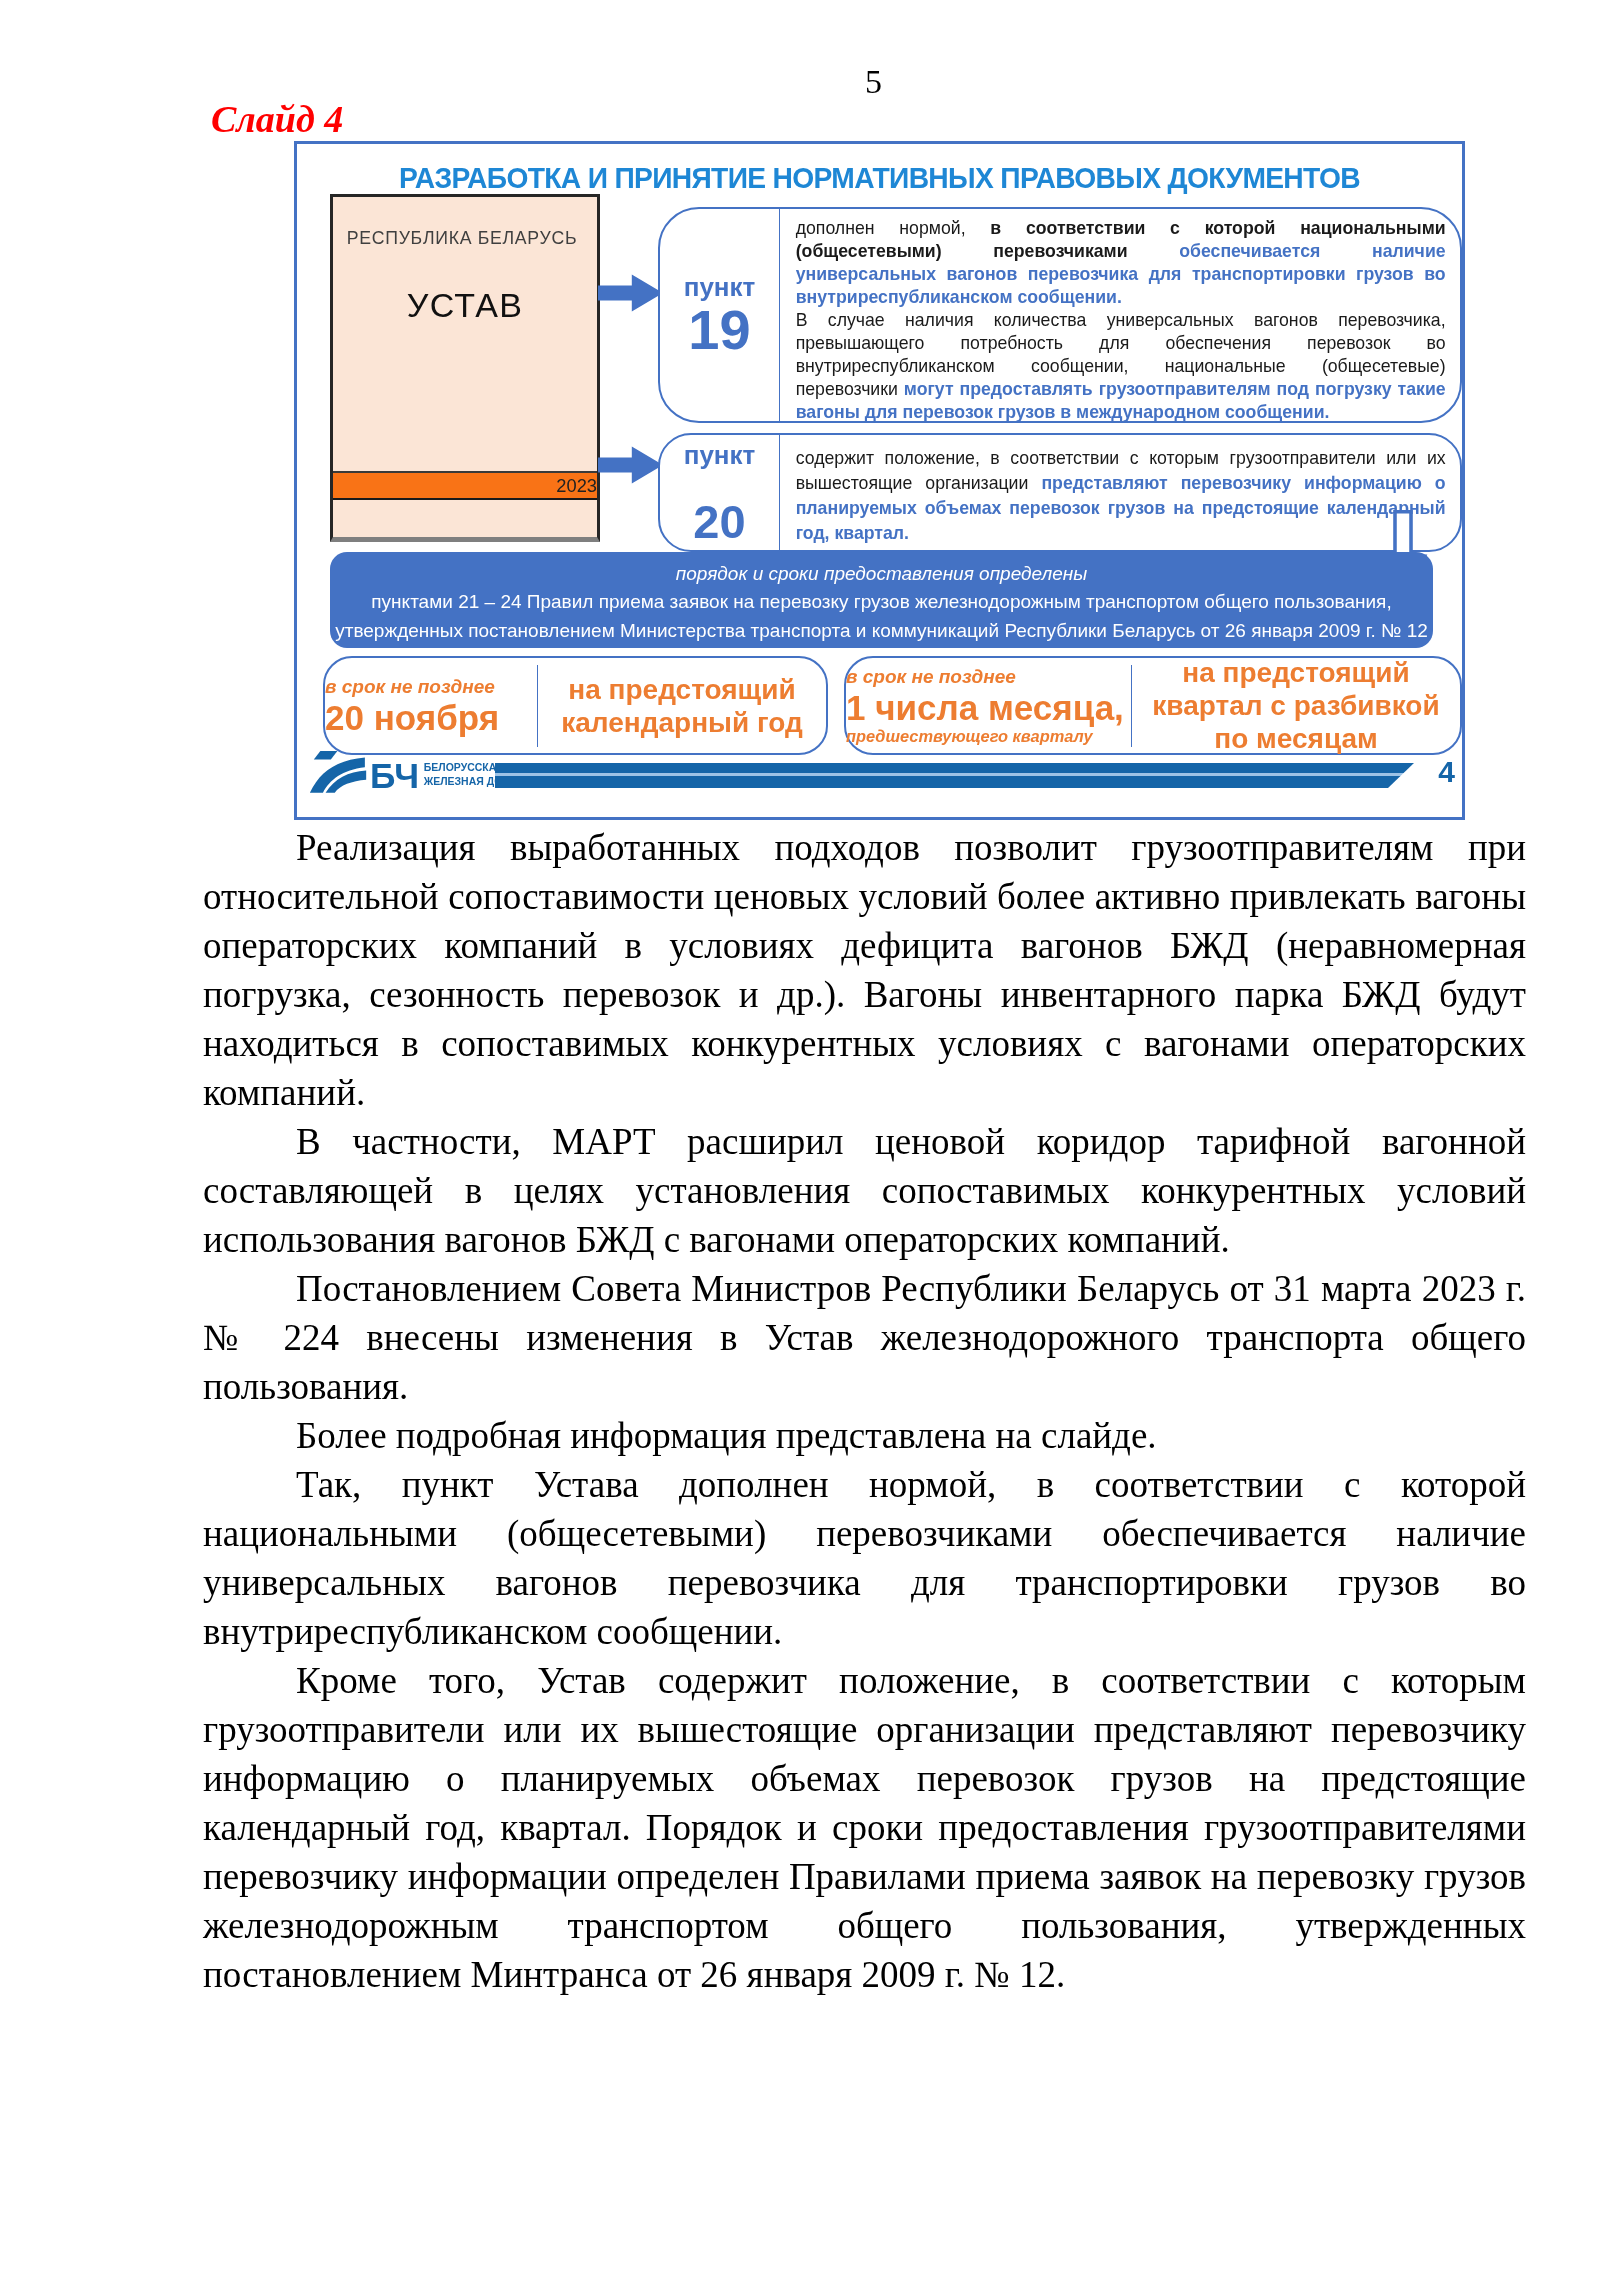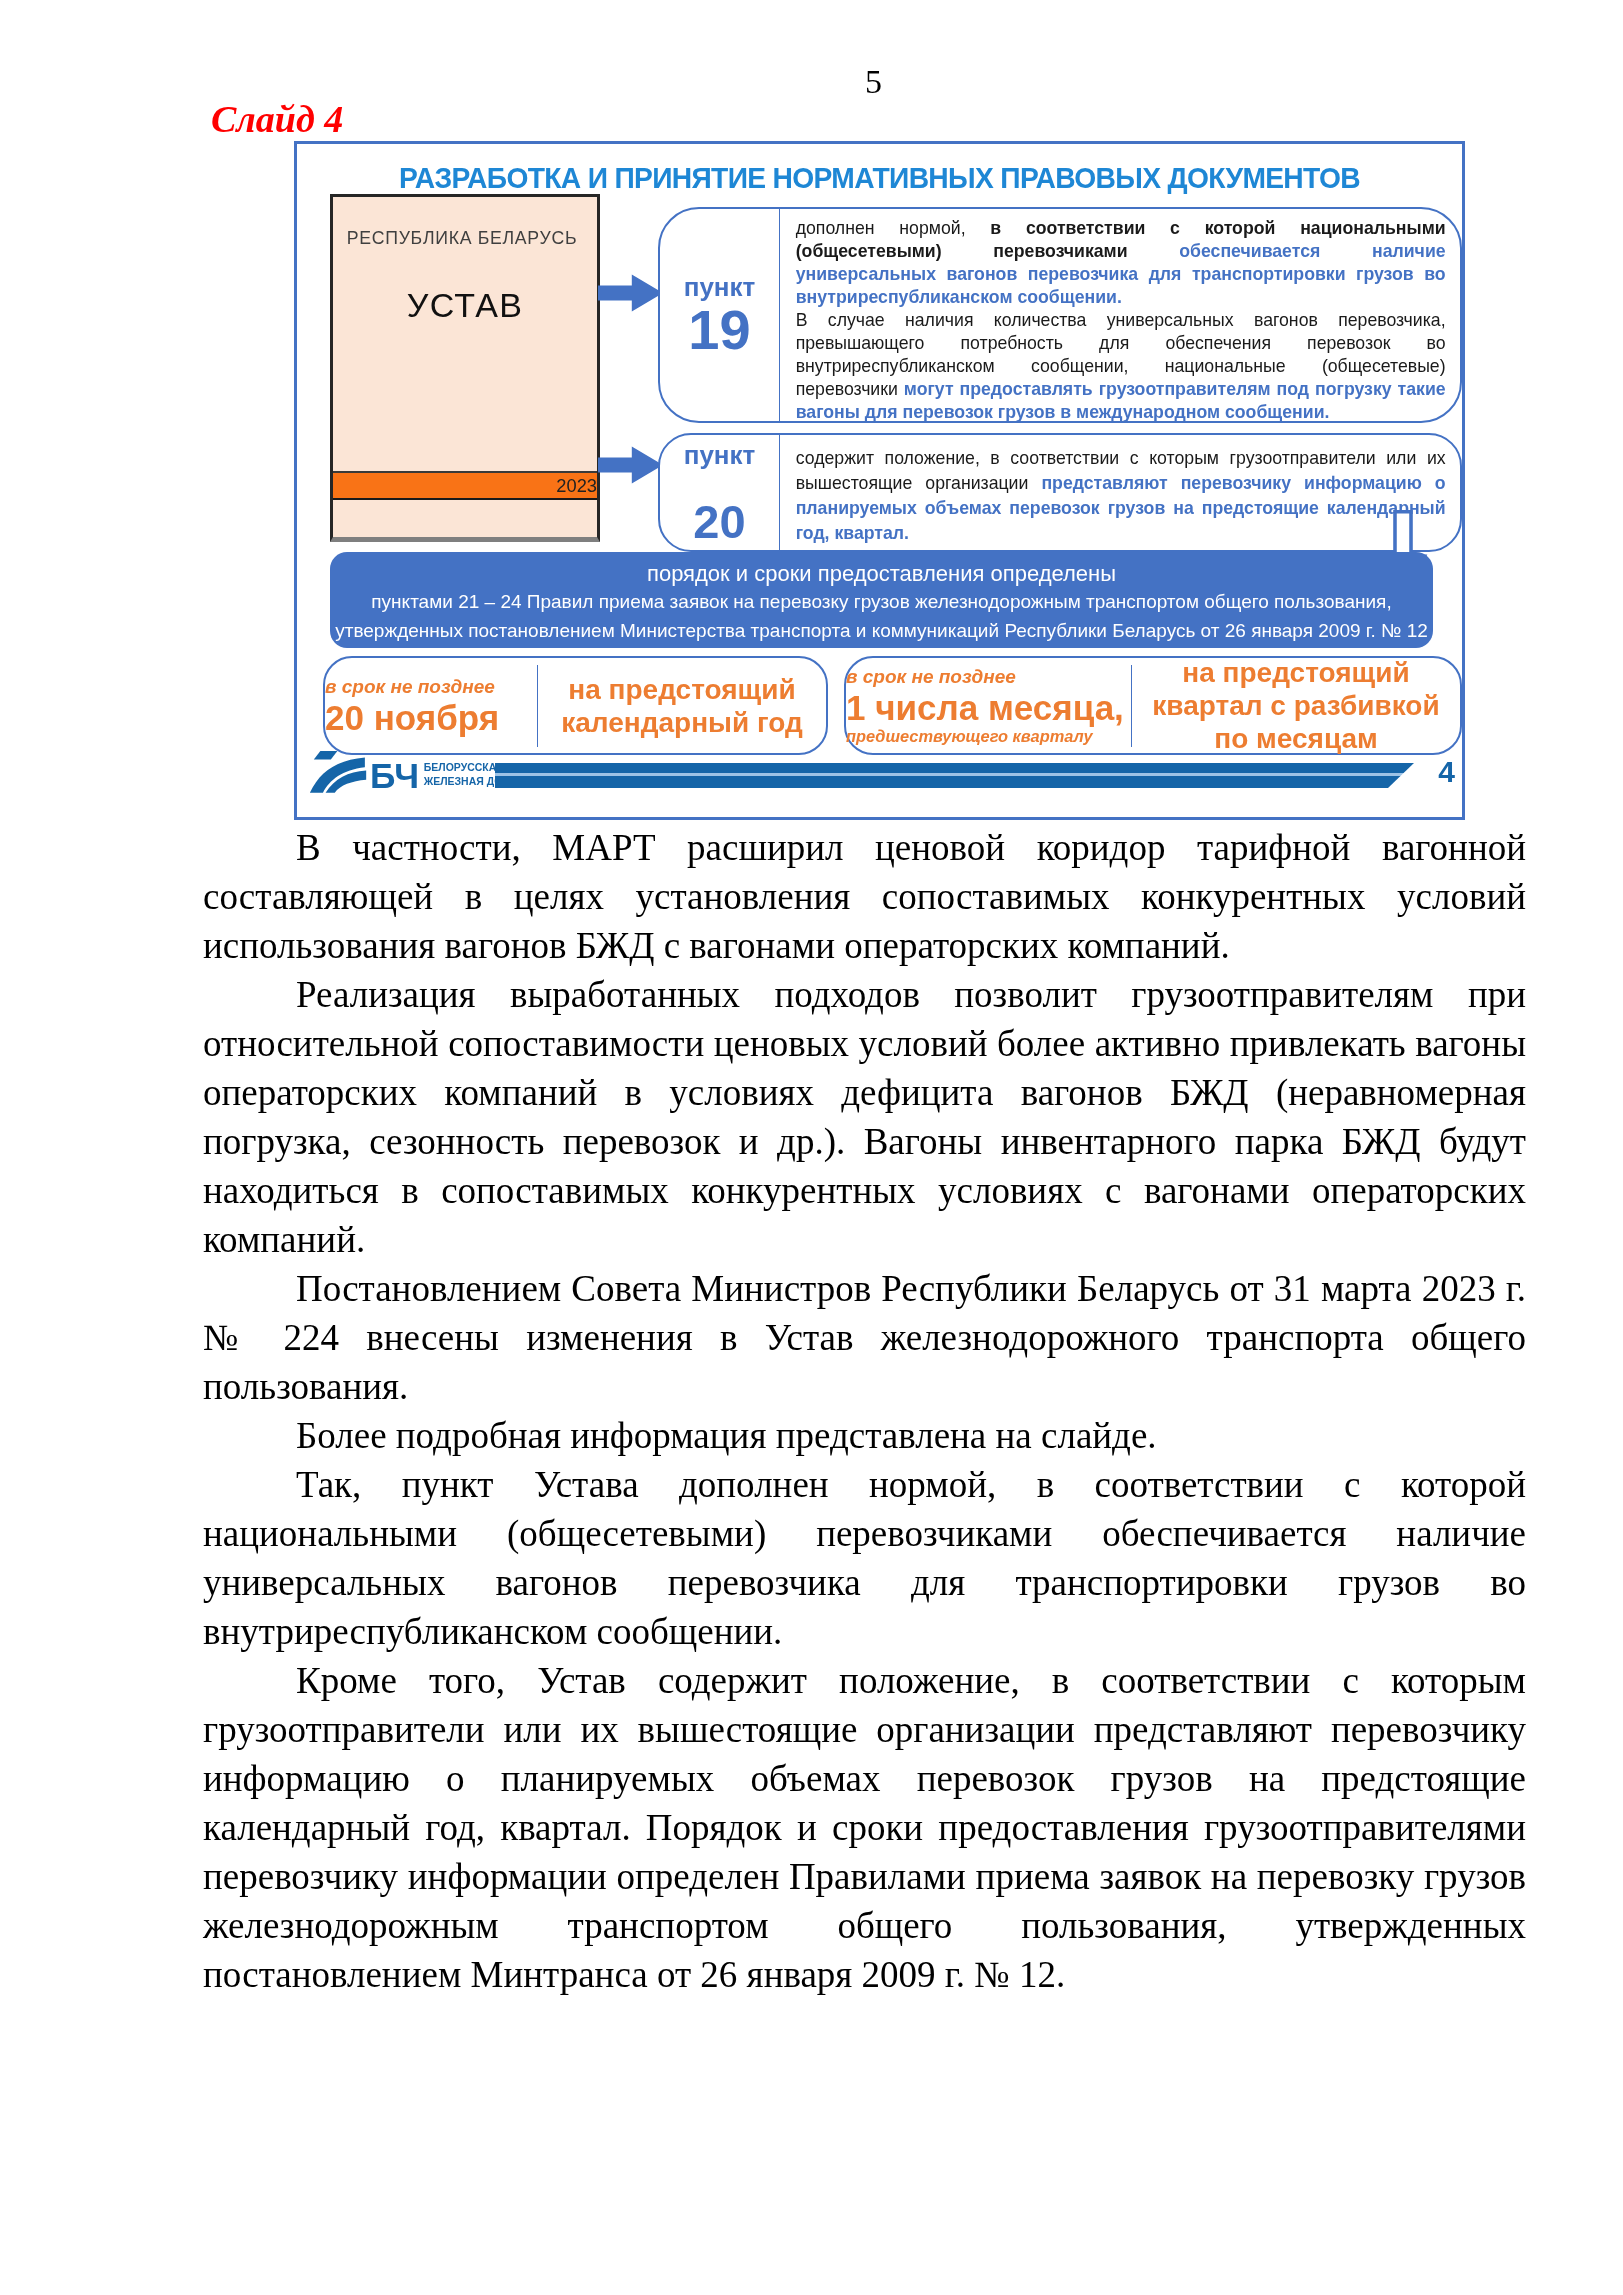"порядок и сроки предоставления" .band-l1 { font-size: 22px -> 19px; font-style: none -> italic }
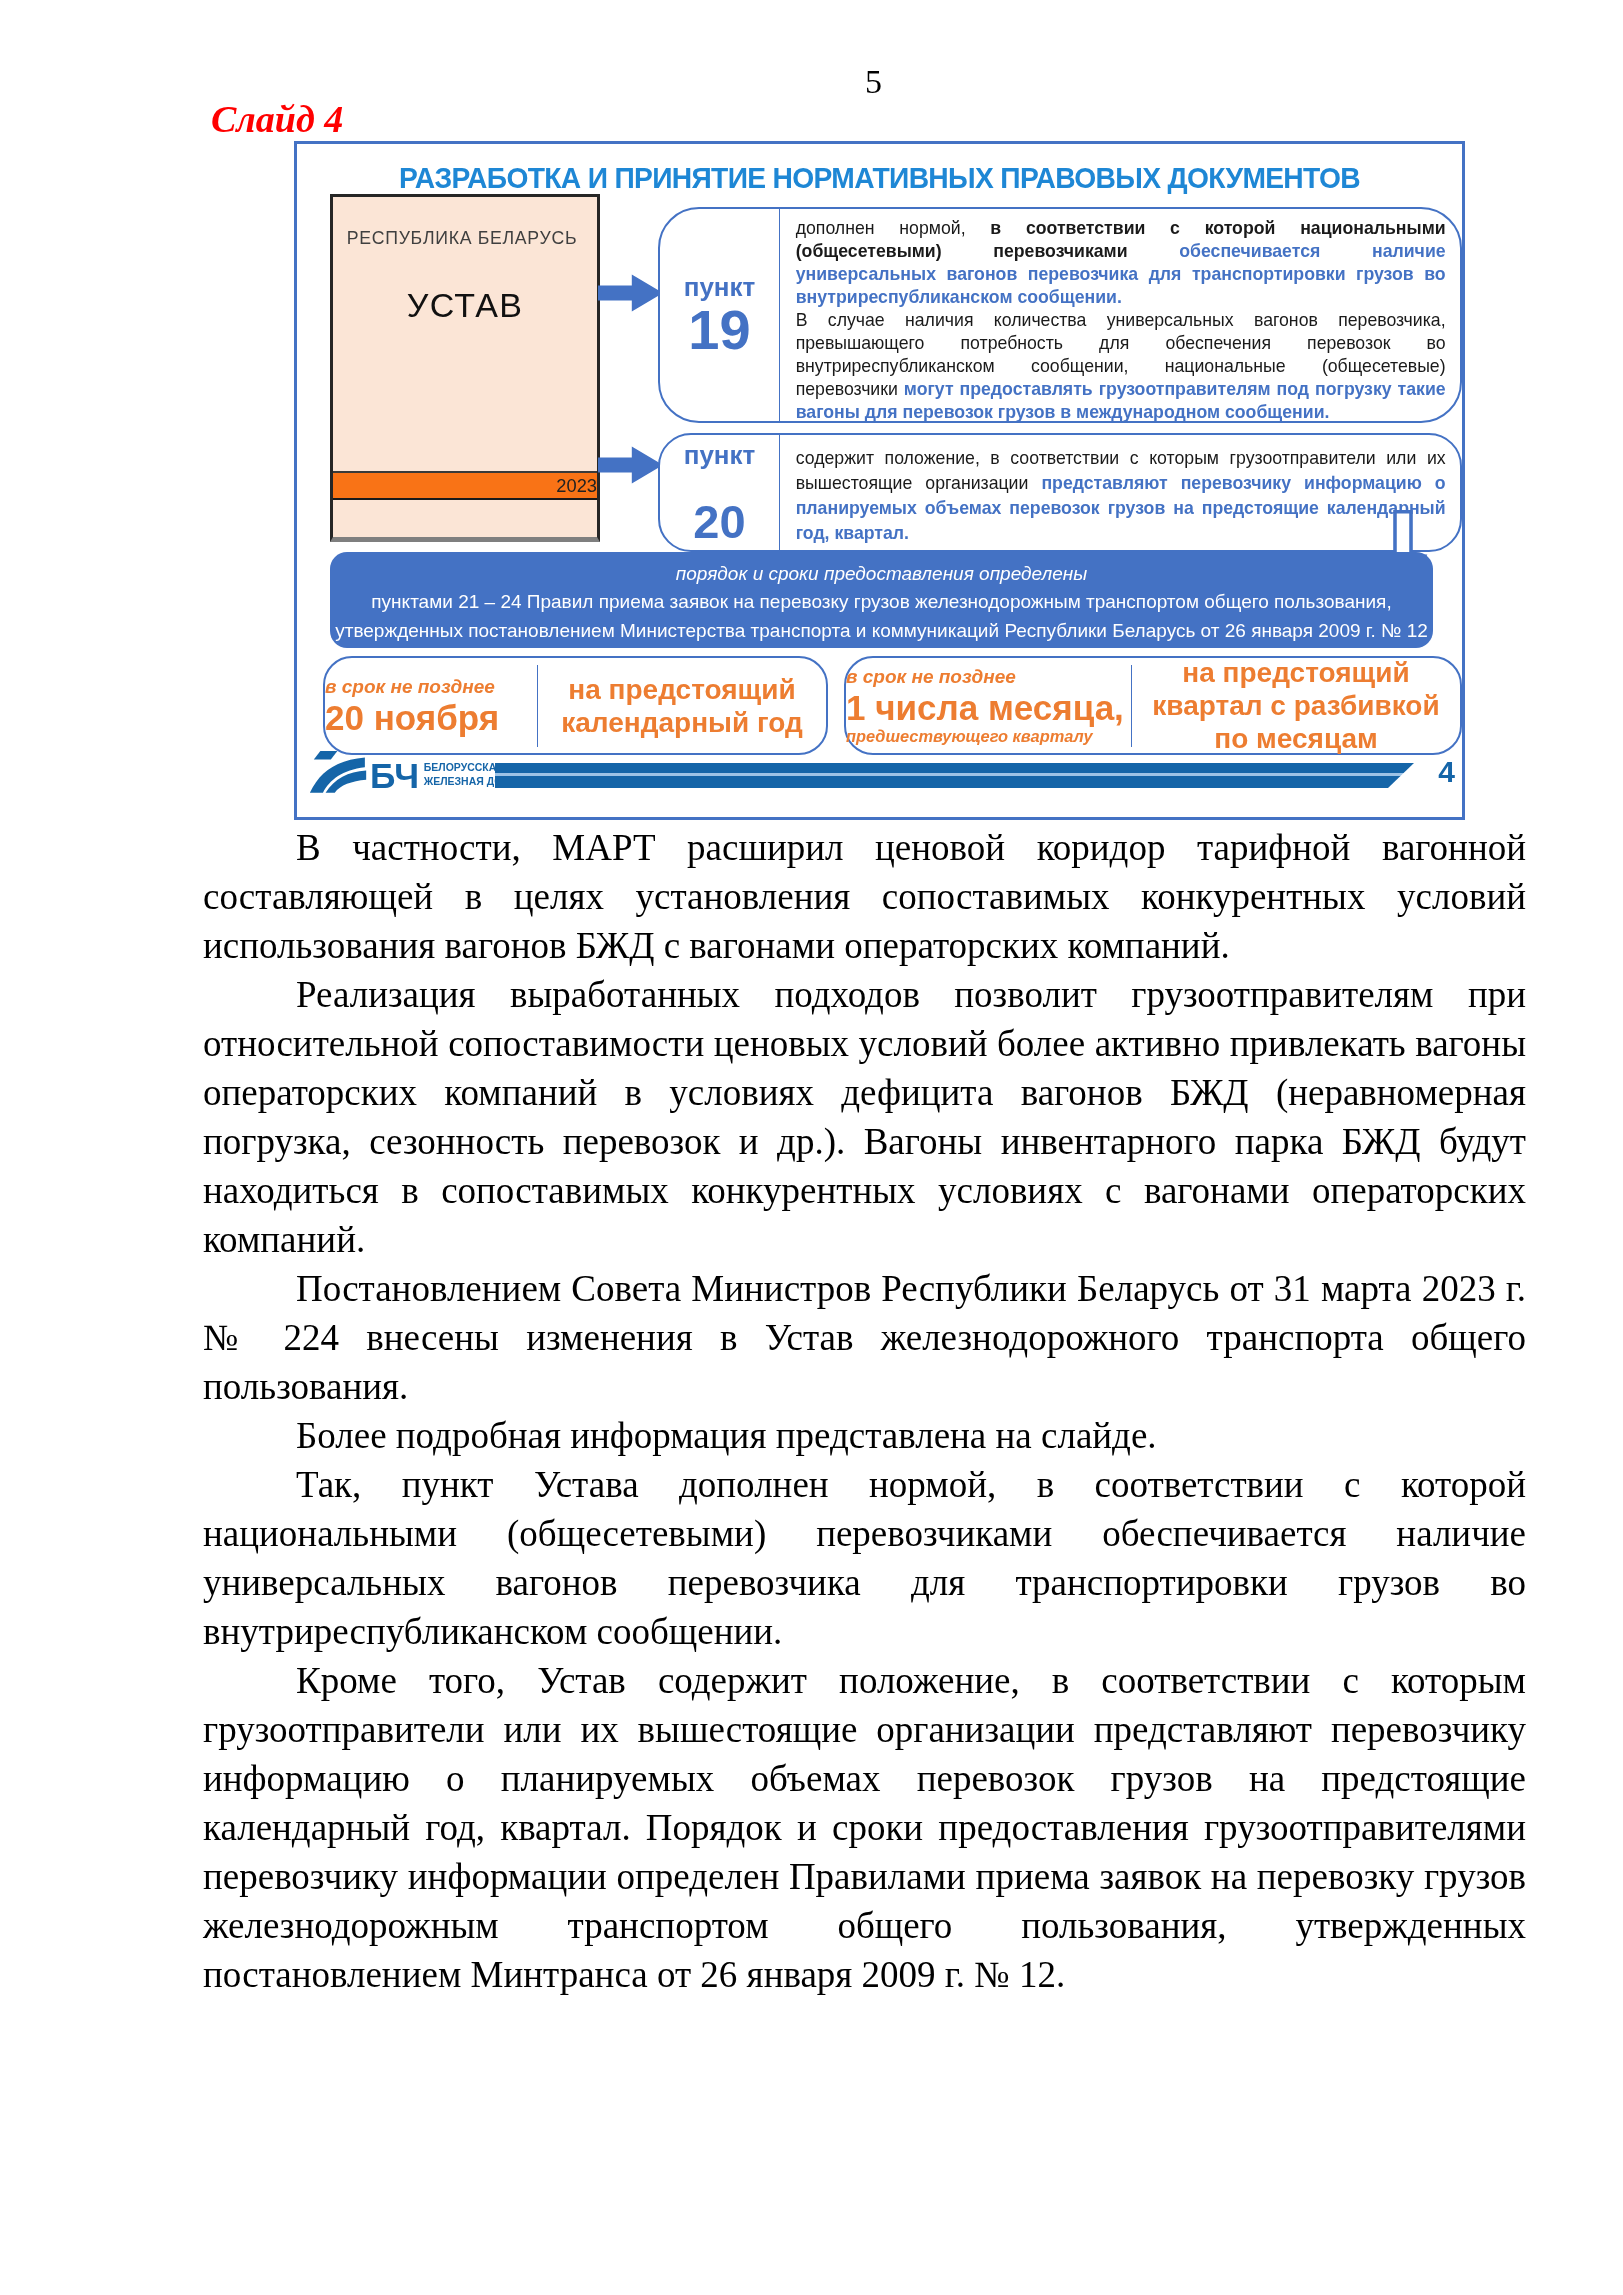"В частности, МАРТ расширил ценовой" p { order: before "Реализация выработанных подходов" -> after "Реализация выработанных подходов" }
